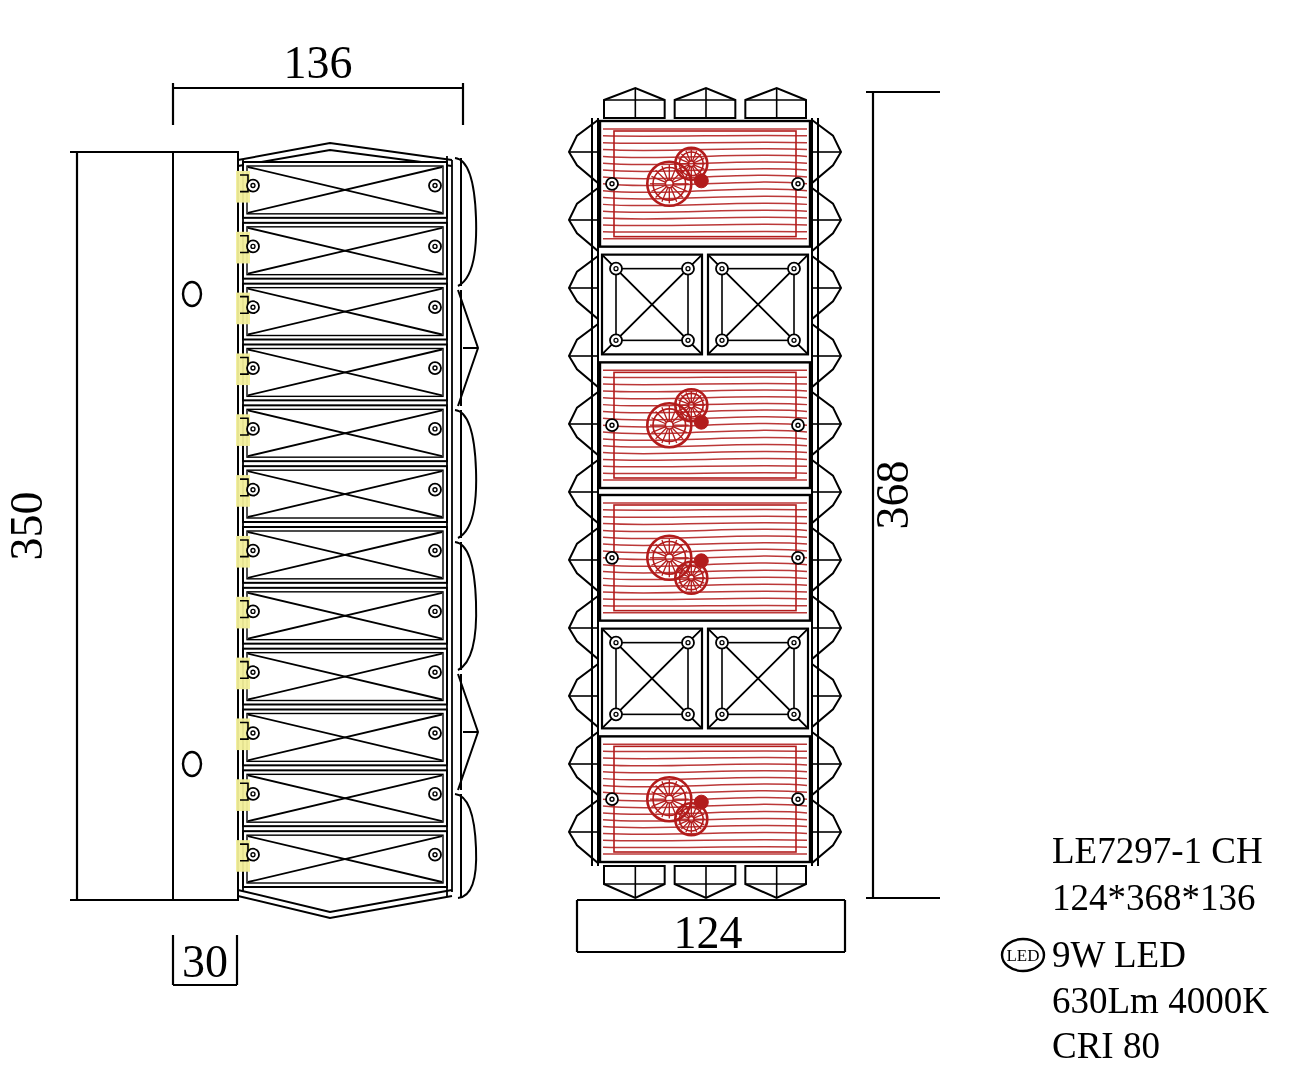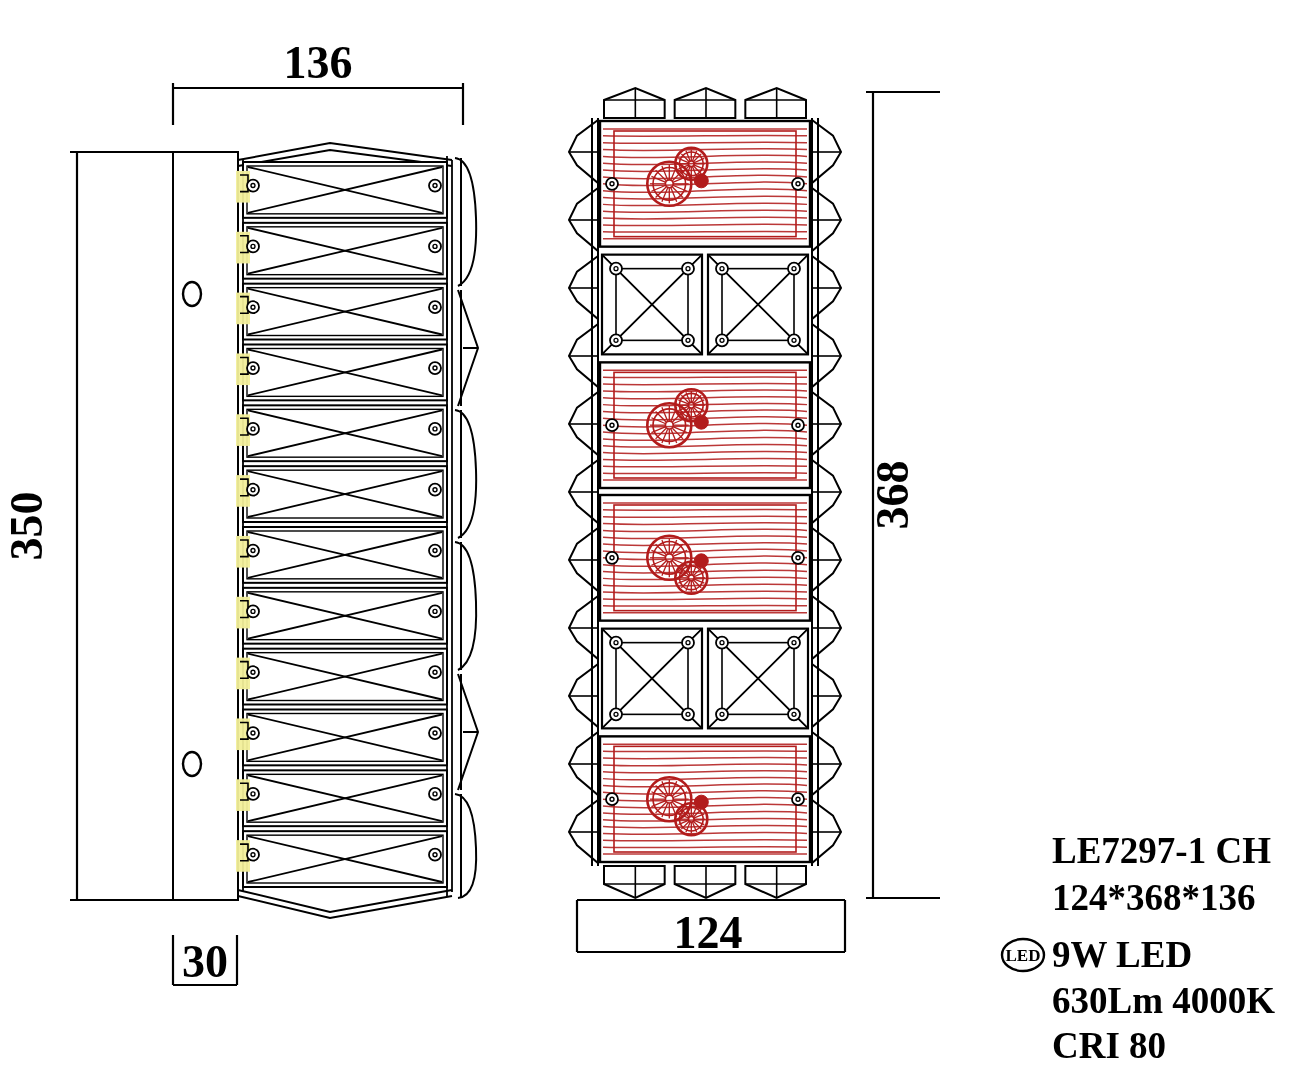"136" #stage { font-weight: bold -> none }
